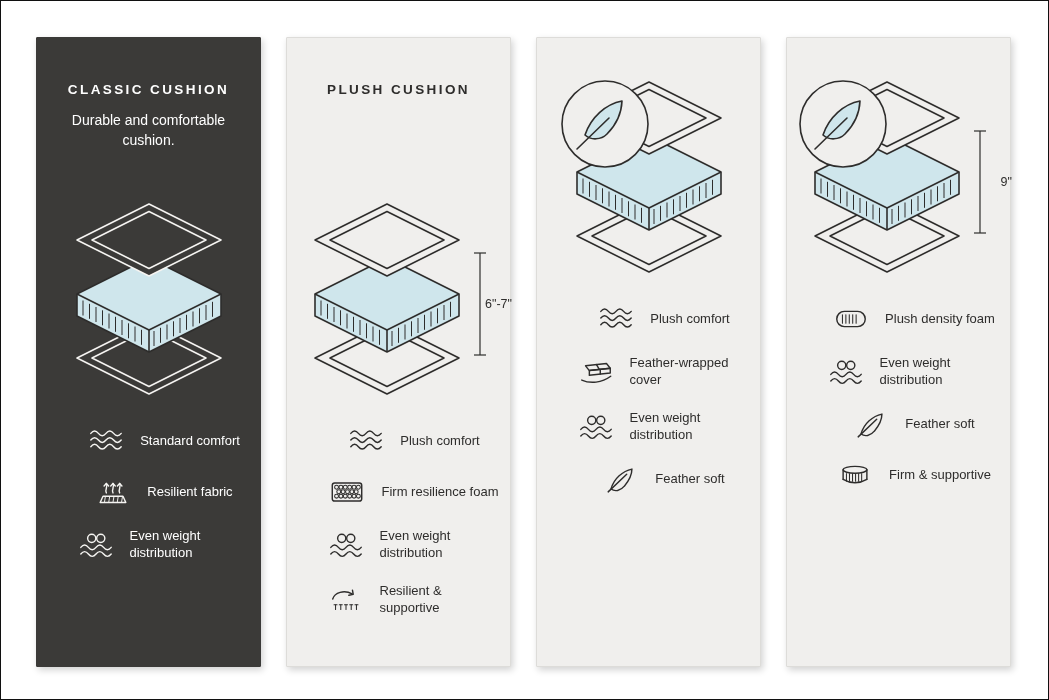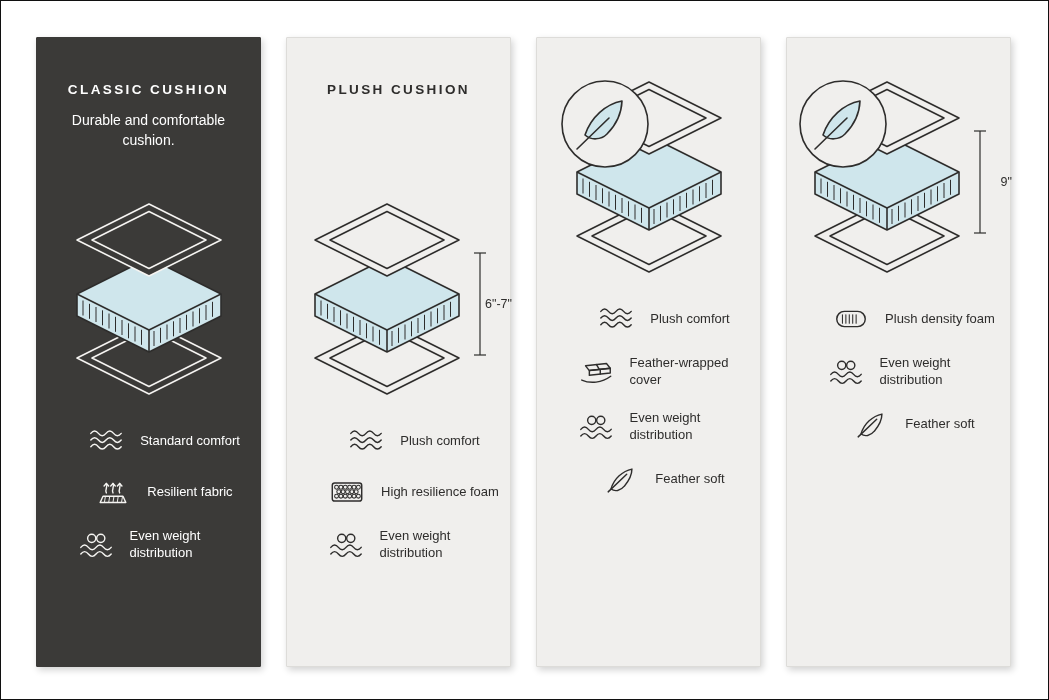"Firm & supportive" li.feature { html: none -> <li> <span> <svg> <ellipse></ellipse> <path></path> <path></path> <path></path> <g> <line></line> <line></line> <line></line> <line></line> <line></line> <line></line> </g> </svg> </span> <span>Firm &amp; supportive</span> </li> }
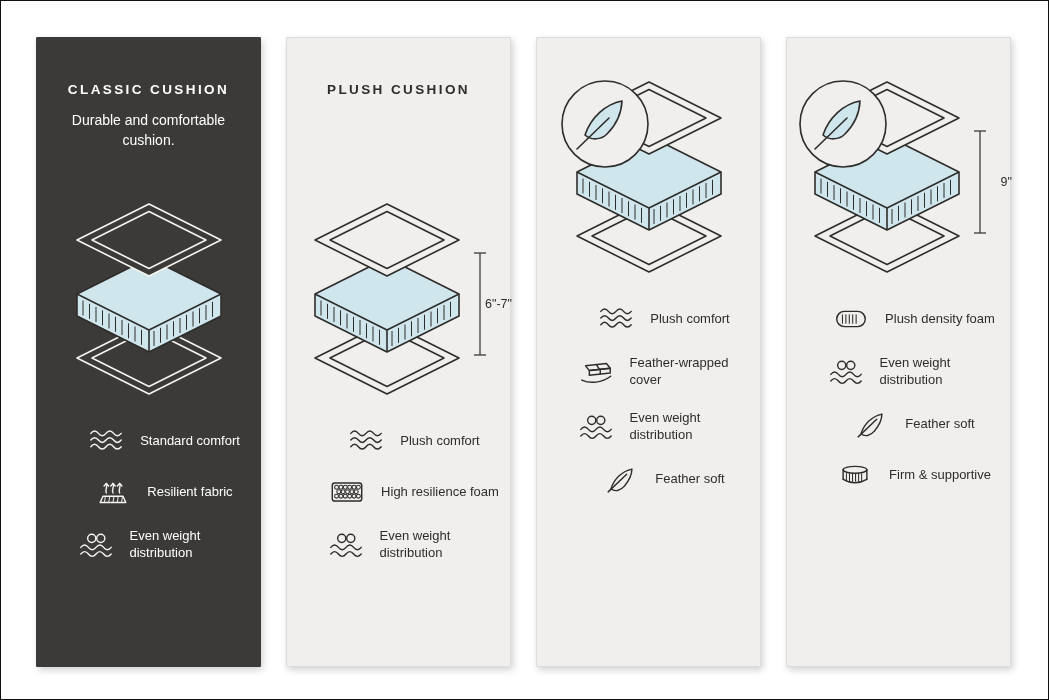"High resilience foam" span.f-label { text: High -> Firm }
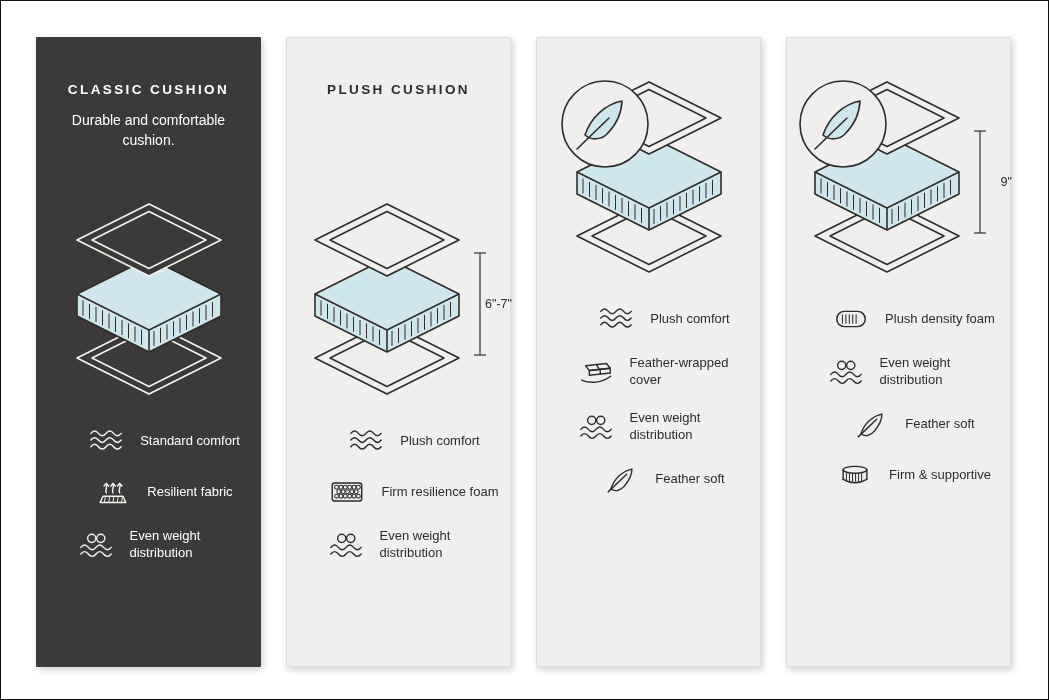"Resilient & supportive" li.feature { html: none -> <li> <span> <svg> <path></path> <path></path> <g> <path></path> <path></path> <path></path> <path></path> <path></path> <path></path> <path></path> <path></path> <path></path> <path></path> </g> </svg> </span> <span>Resilient &amp; supportive</span> </li> }
